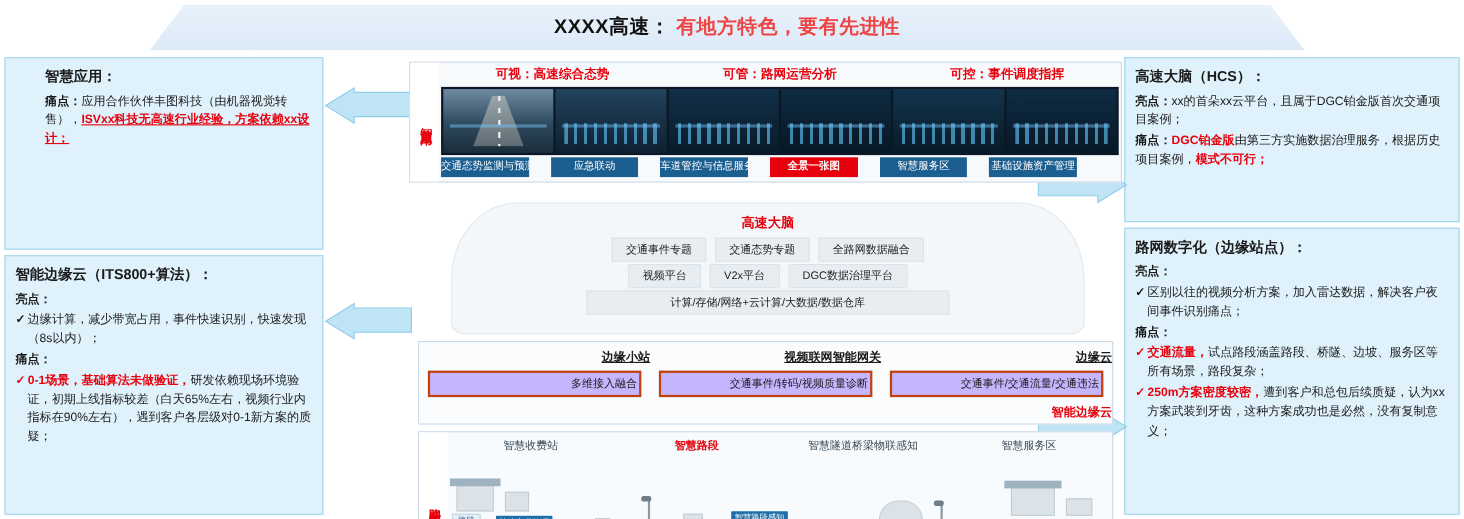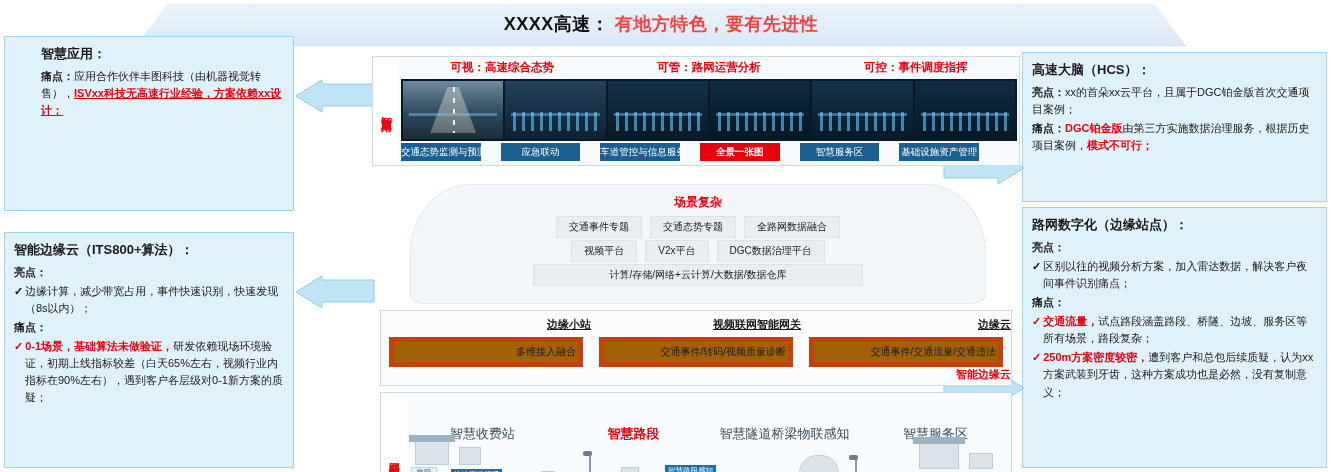"智慧应用：" #card-app { top: 36px -> 52px }
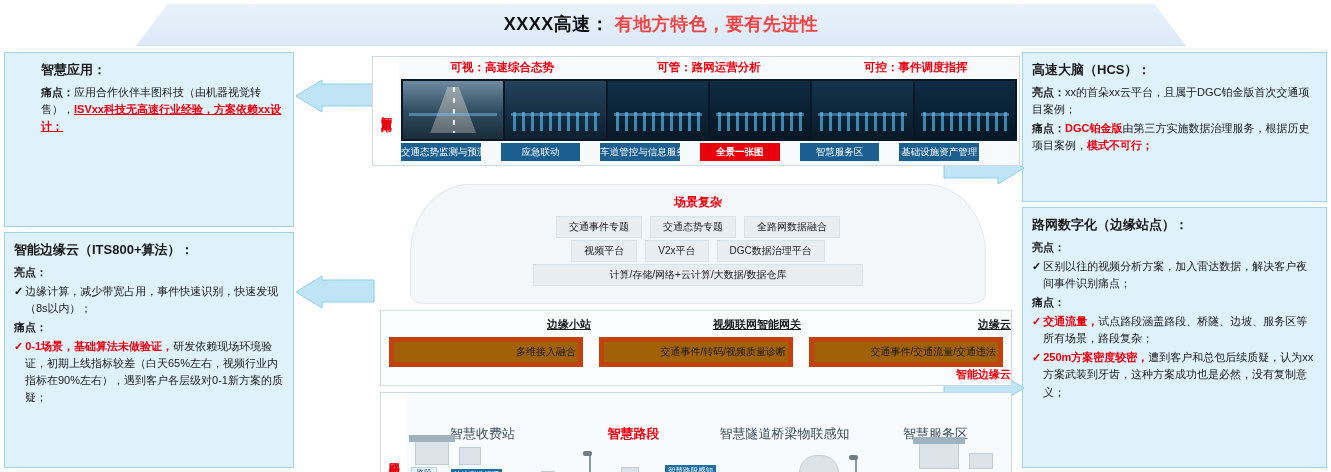"场景复杂" div { text: 场景复杂 -> 高速大脑 }
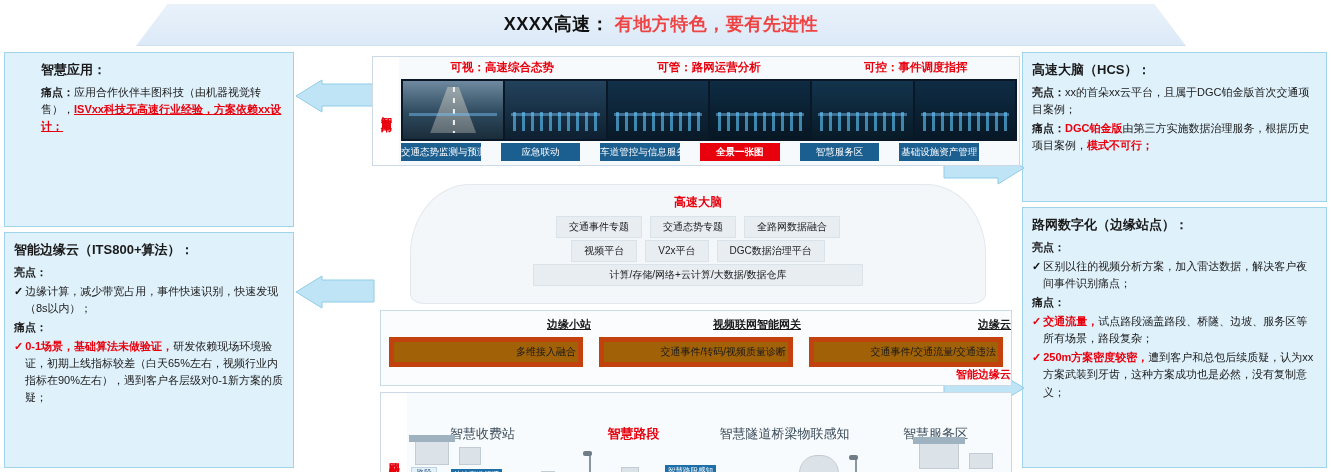"多维接入融合" #edge-cols .col .p { background: #a16207 -> #c4b5fd; border: 5px solid #c2410c -> 2px solid #c2410c }
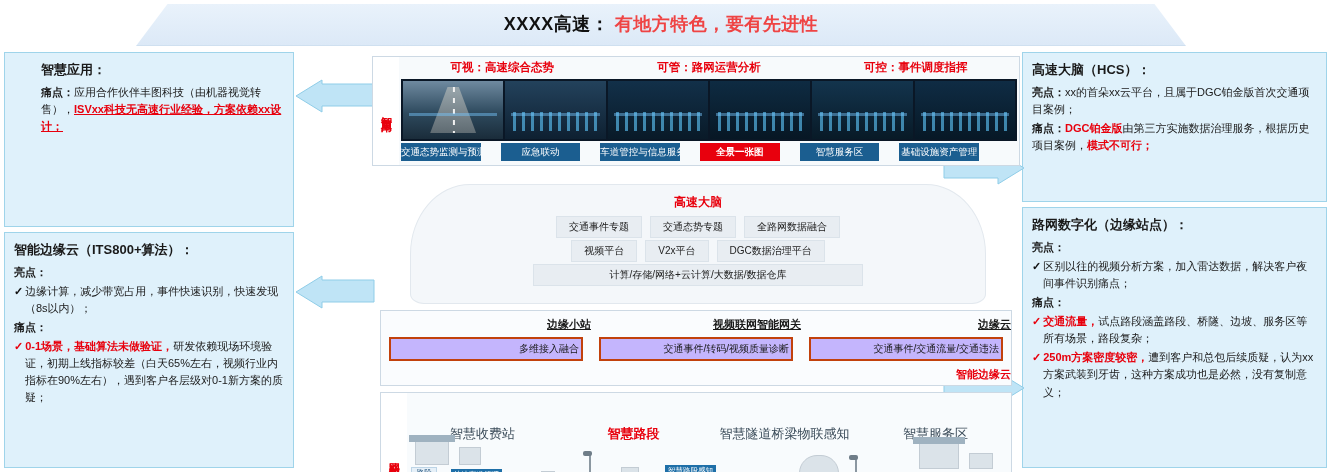"智慧收费站" #road-heads { font-size: 13px -> 10px; margin-top: 27px -> none }
